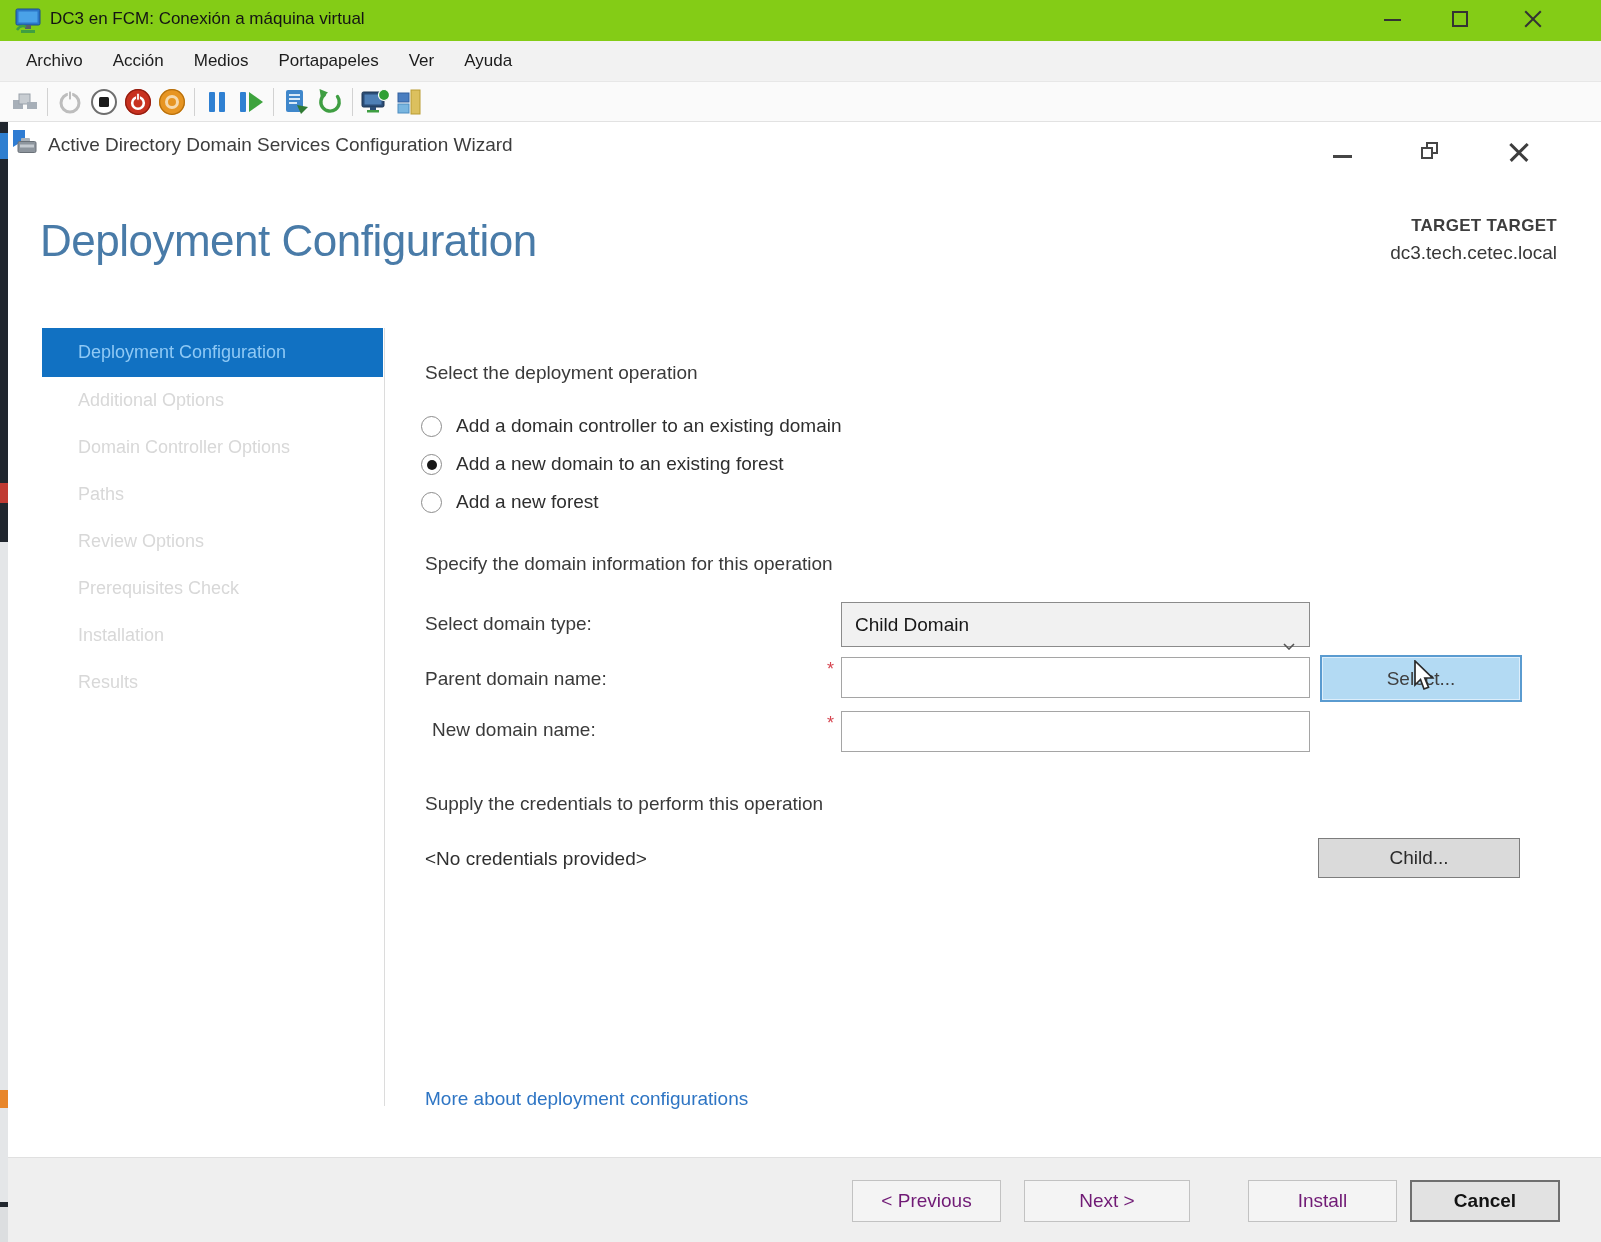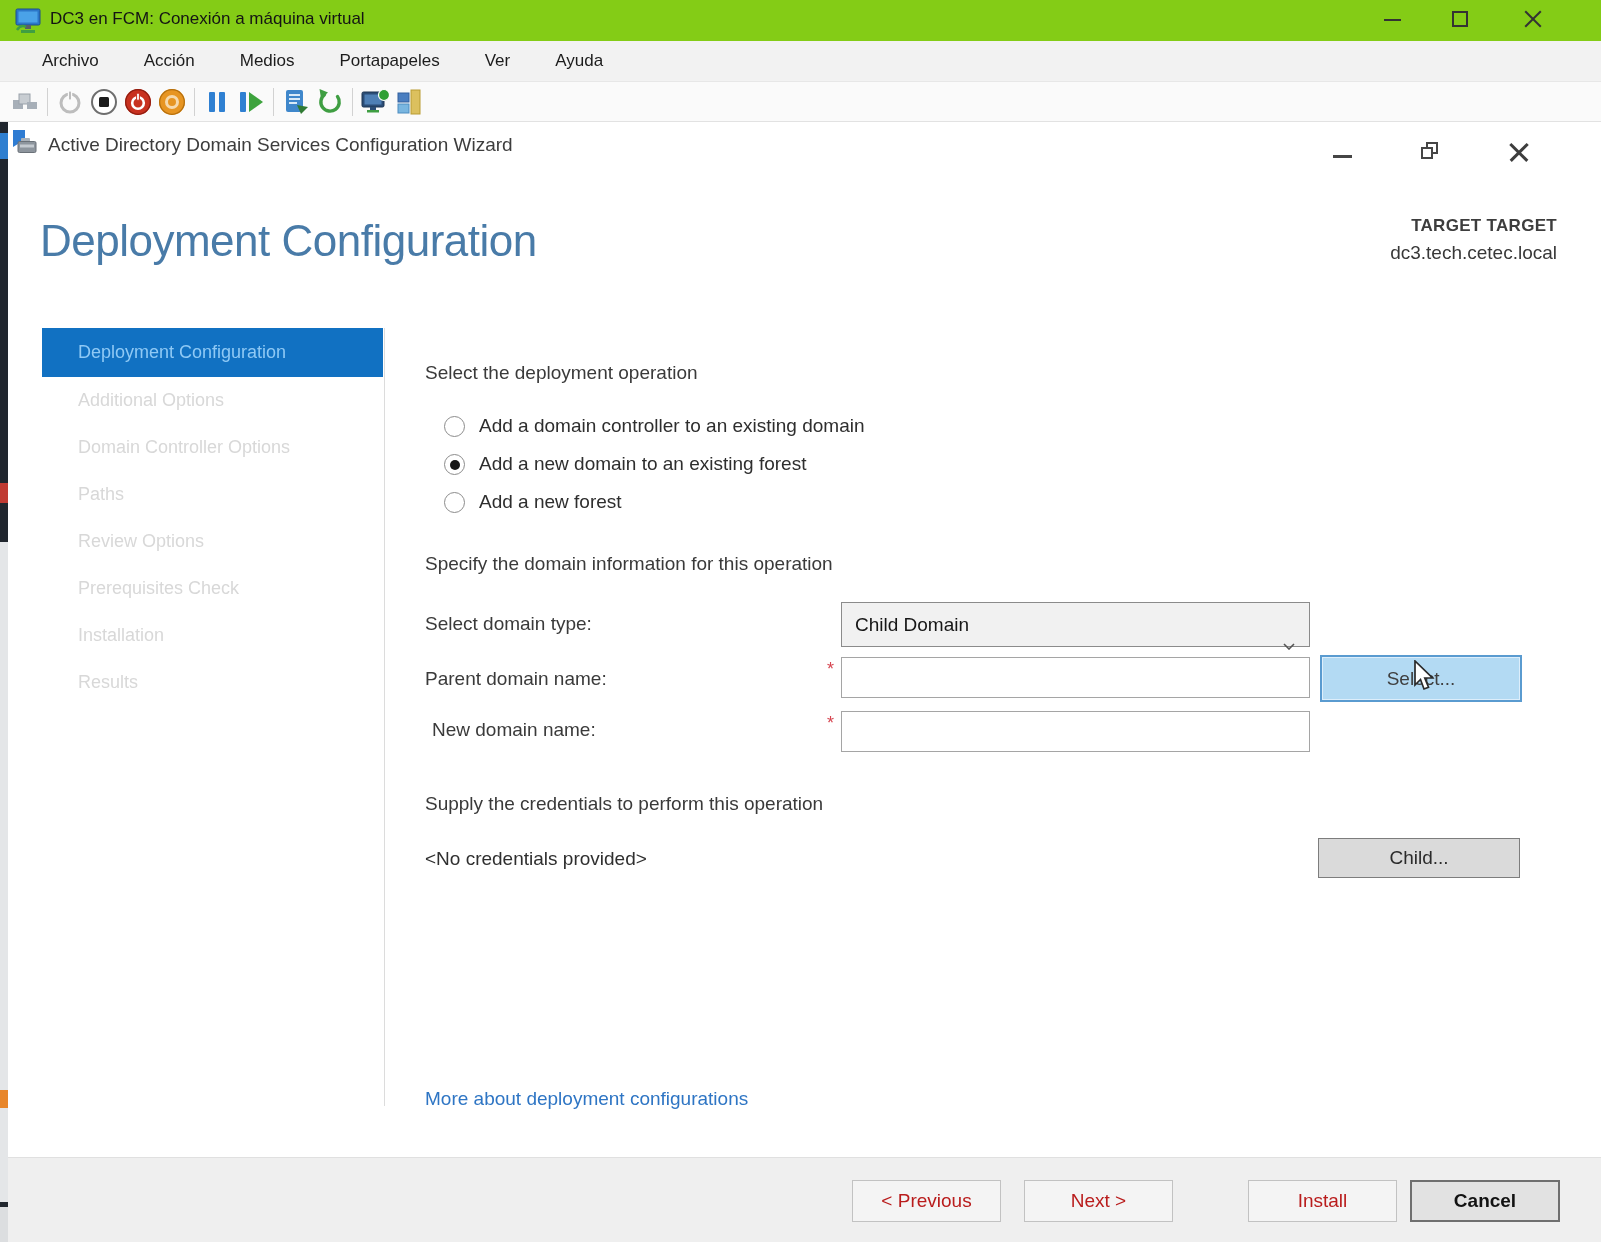"Archivo" .menubar { gap: 45px -> 30px; padding-left: 42px -> 26px }
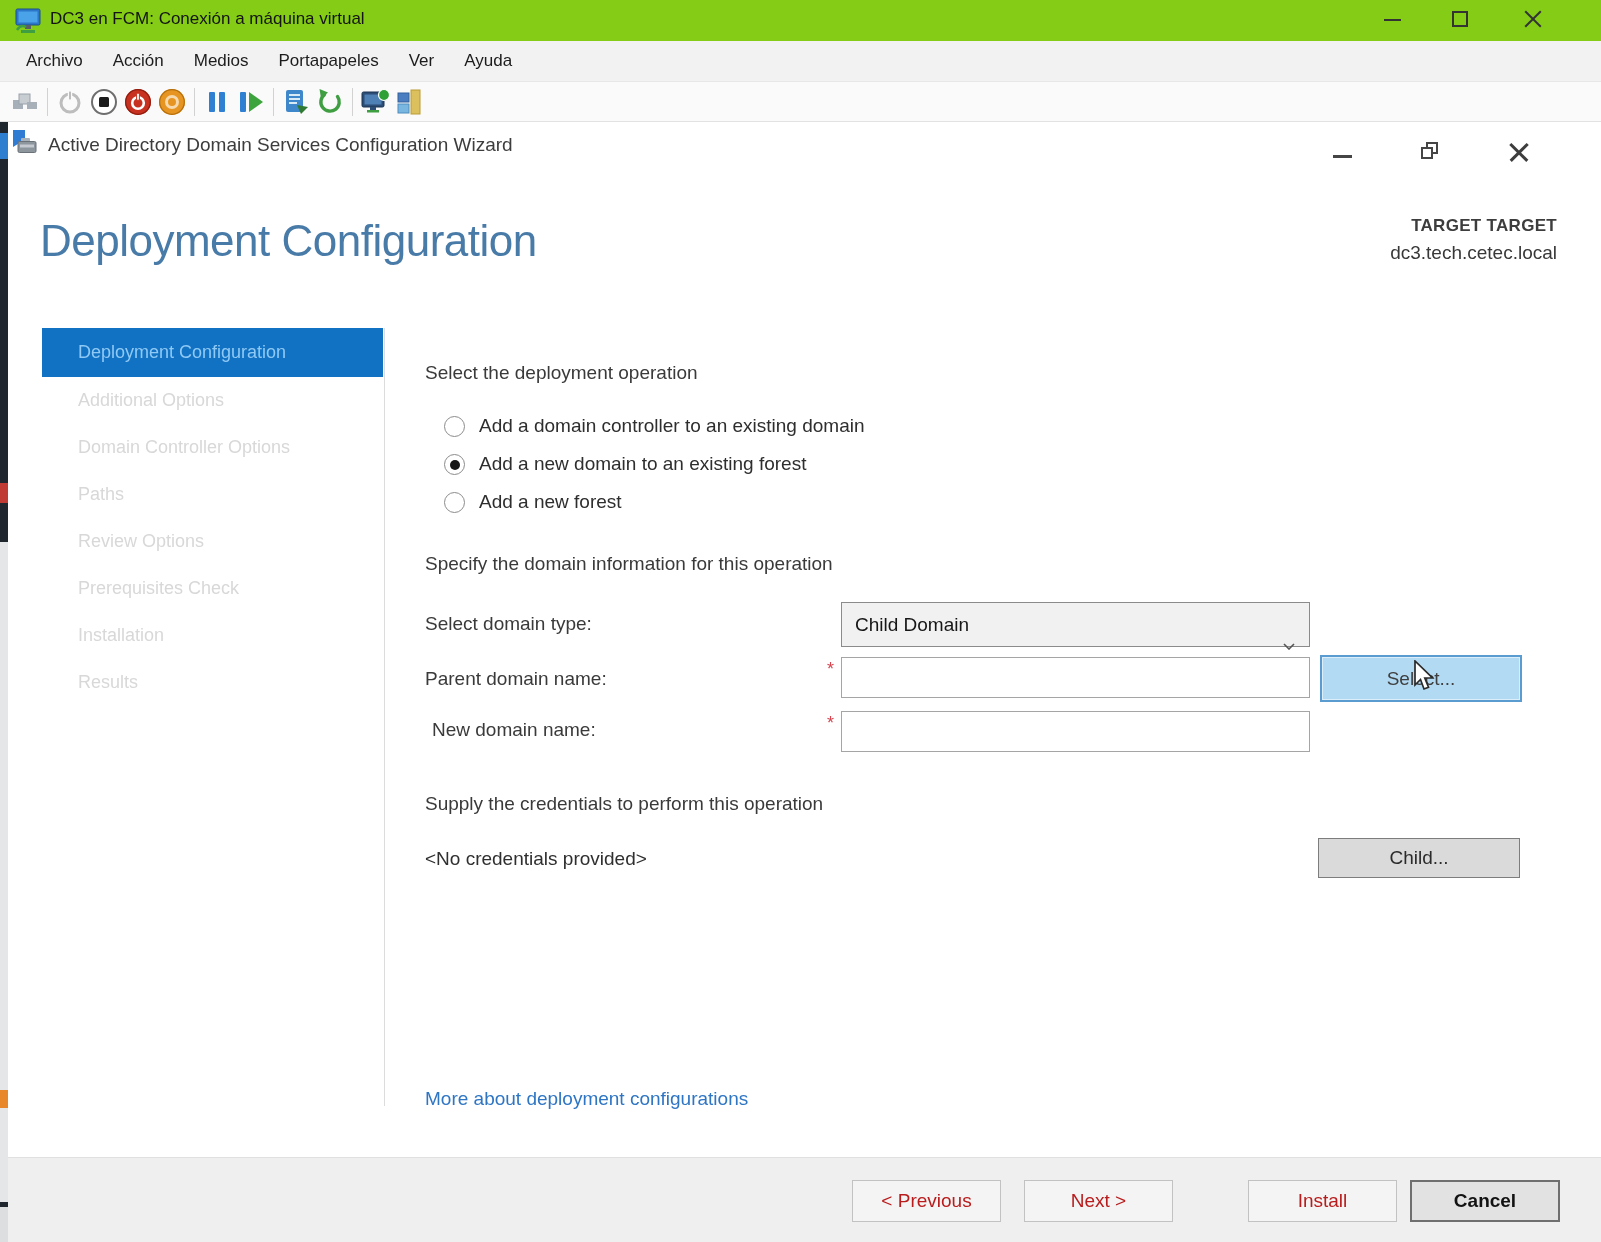"Add a domain controller to" .radio-row { left: 444px -> 421px }
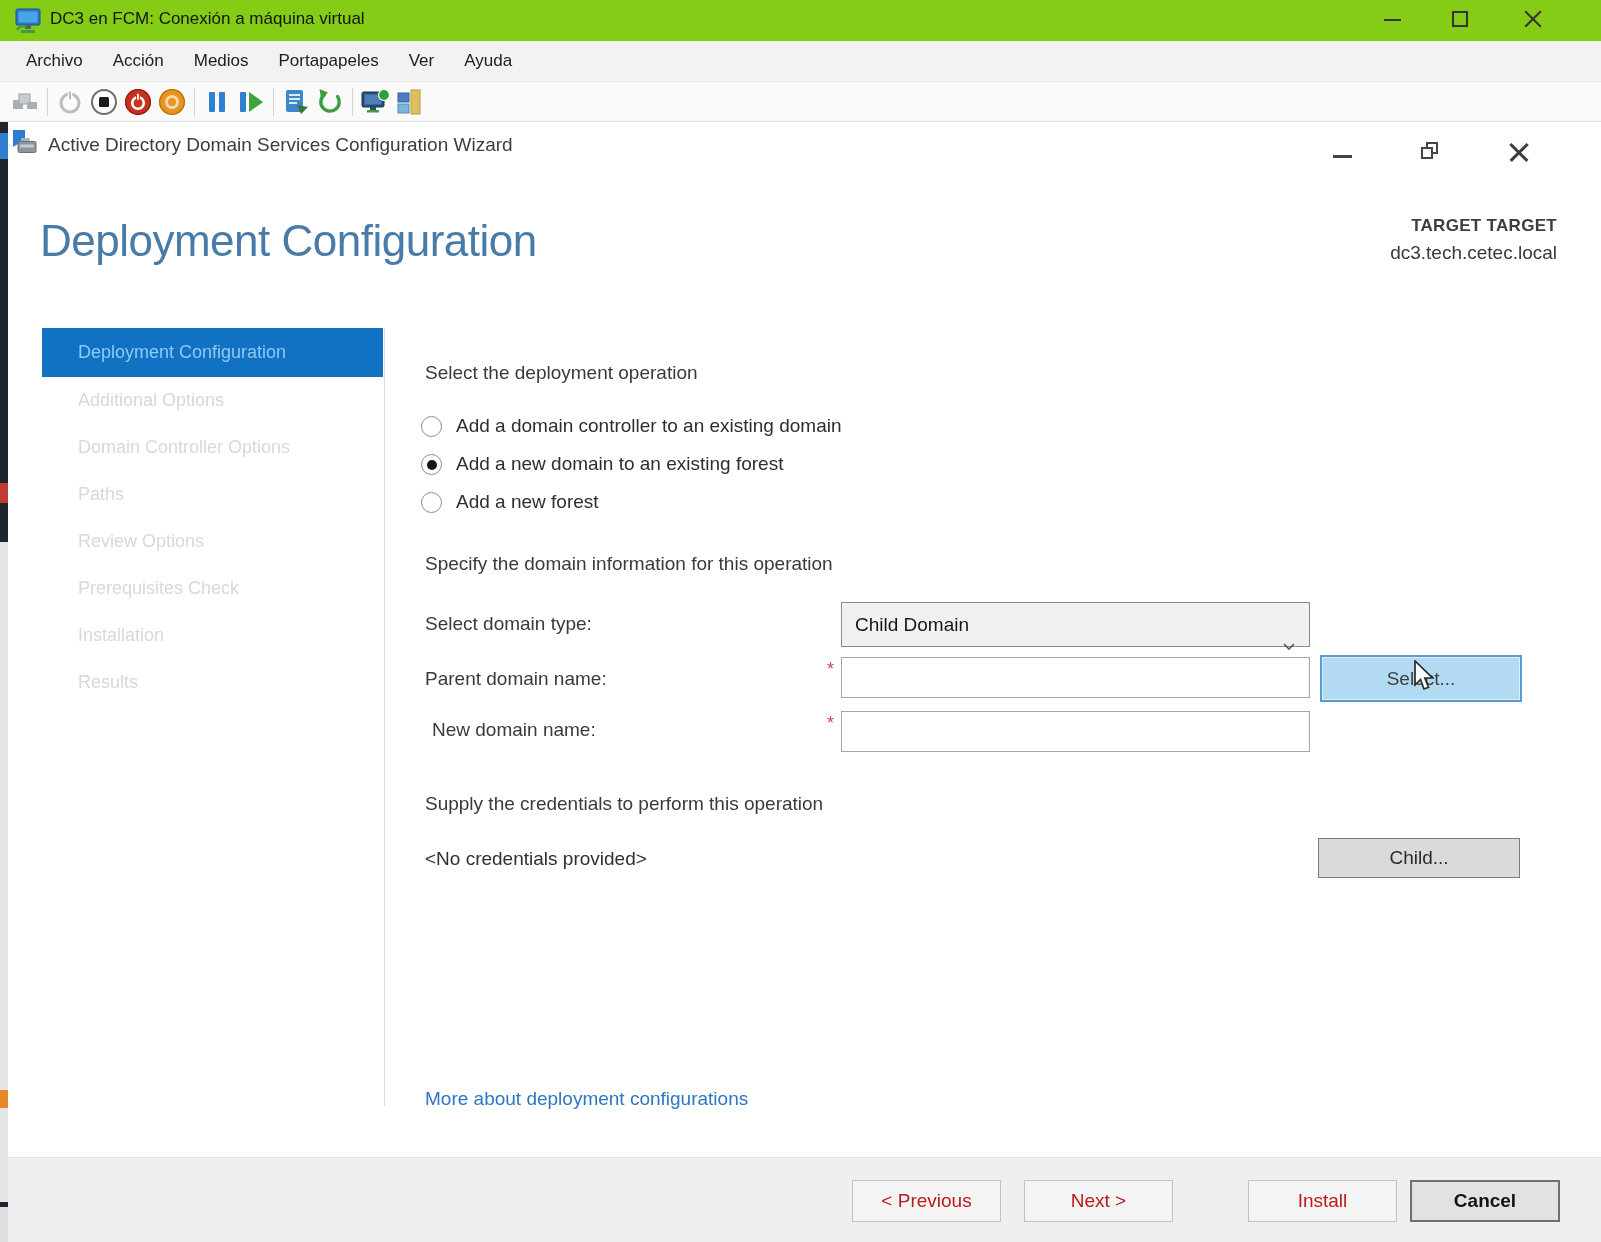"< Previous" .btn-disabled { color: #b91c1c -> #701a75 }
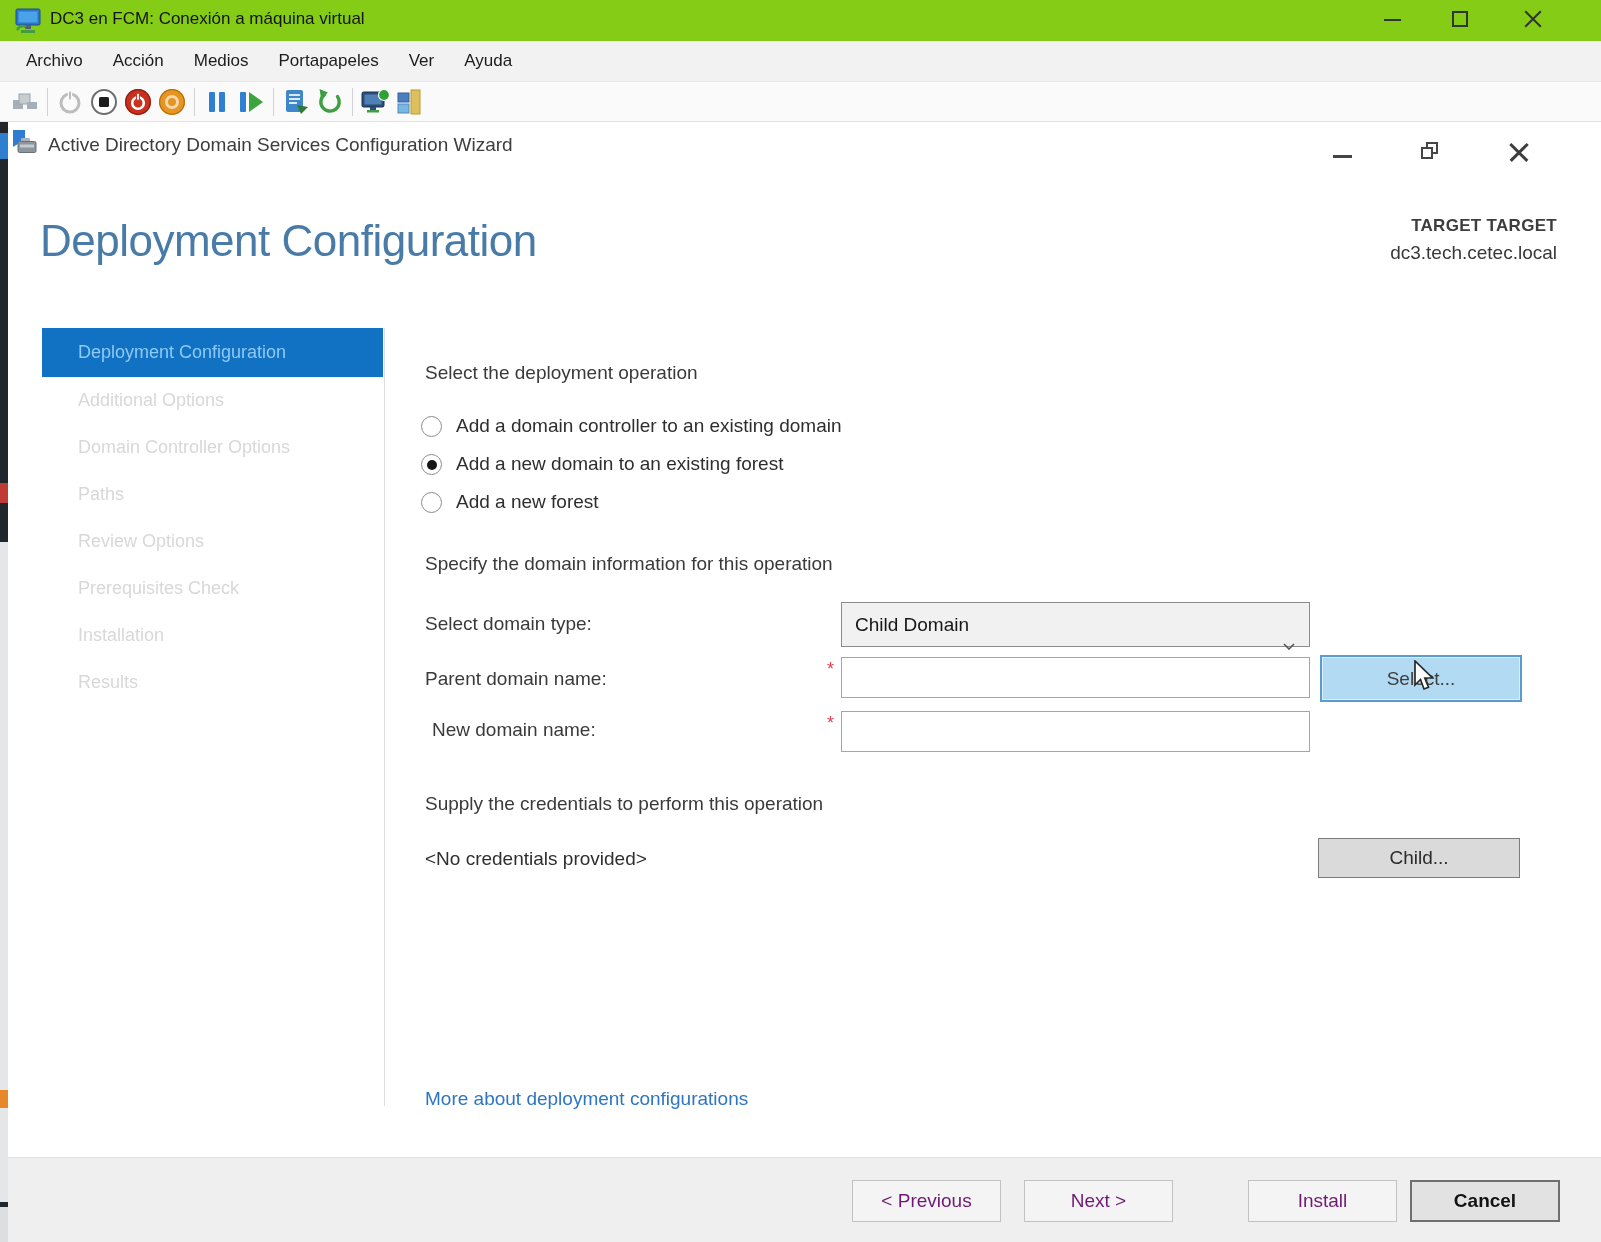"Next >" .btn-next { width: 149px -> 166px }
